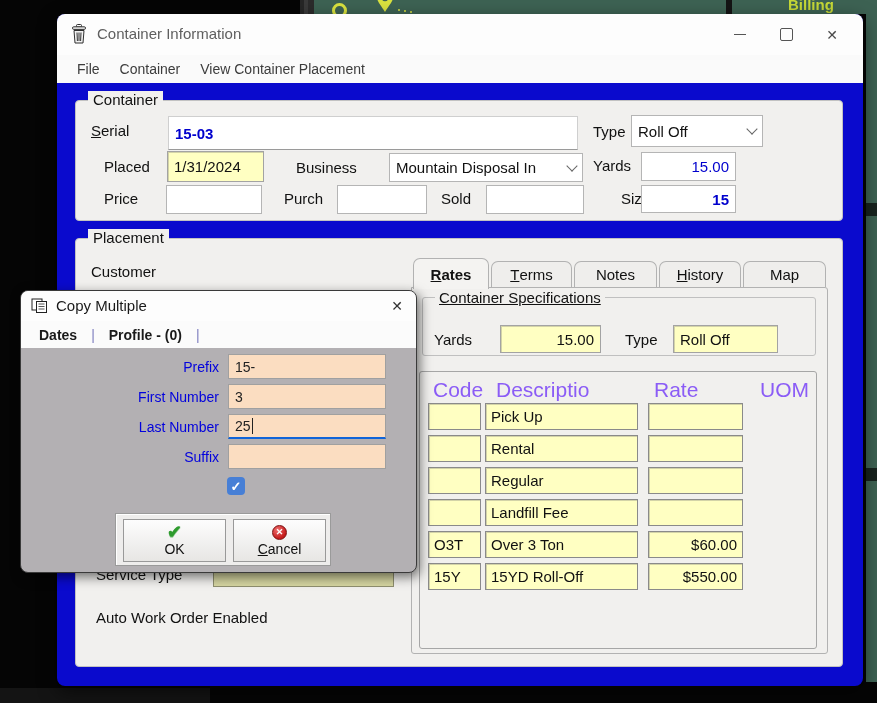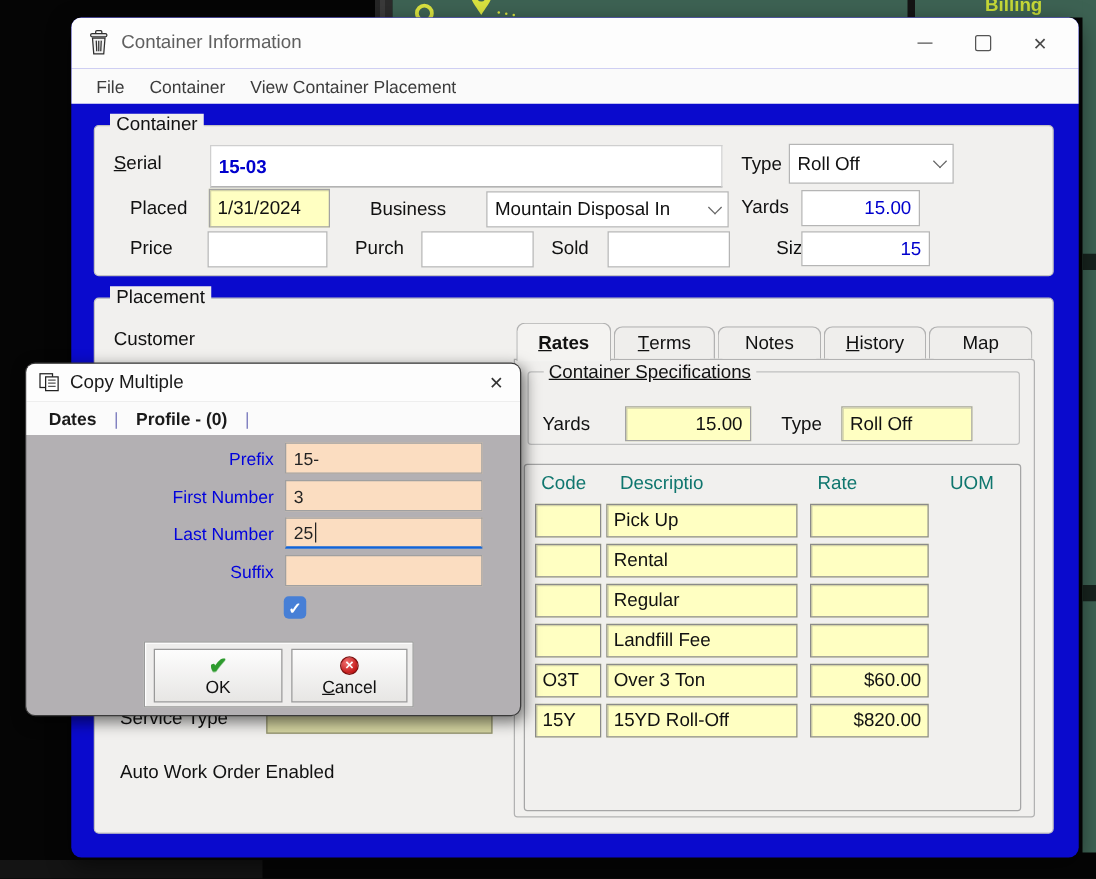"15" .size-input { font-weight: none -> bold; width: 103px -> 95px }
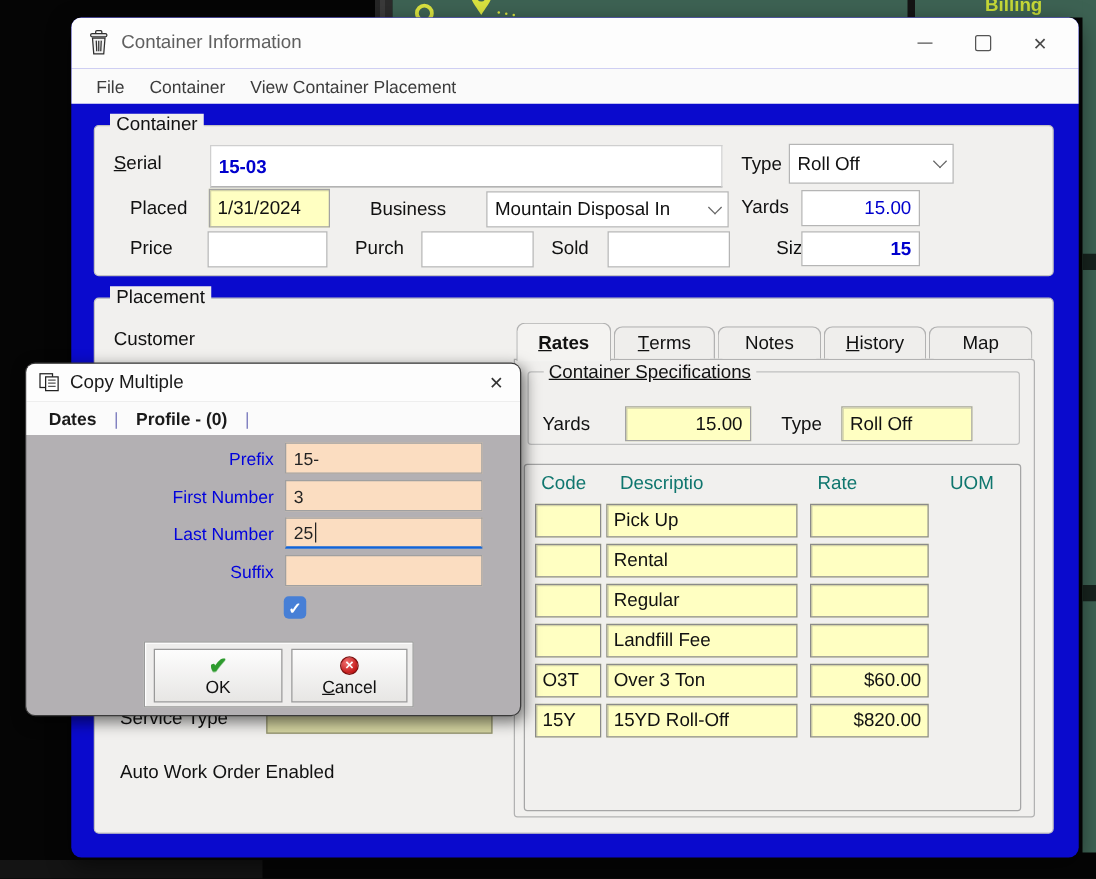"Code" .th { color: #0f766e -> #8b5cf6; font-size: 15px -> 21px }
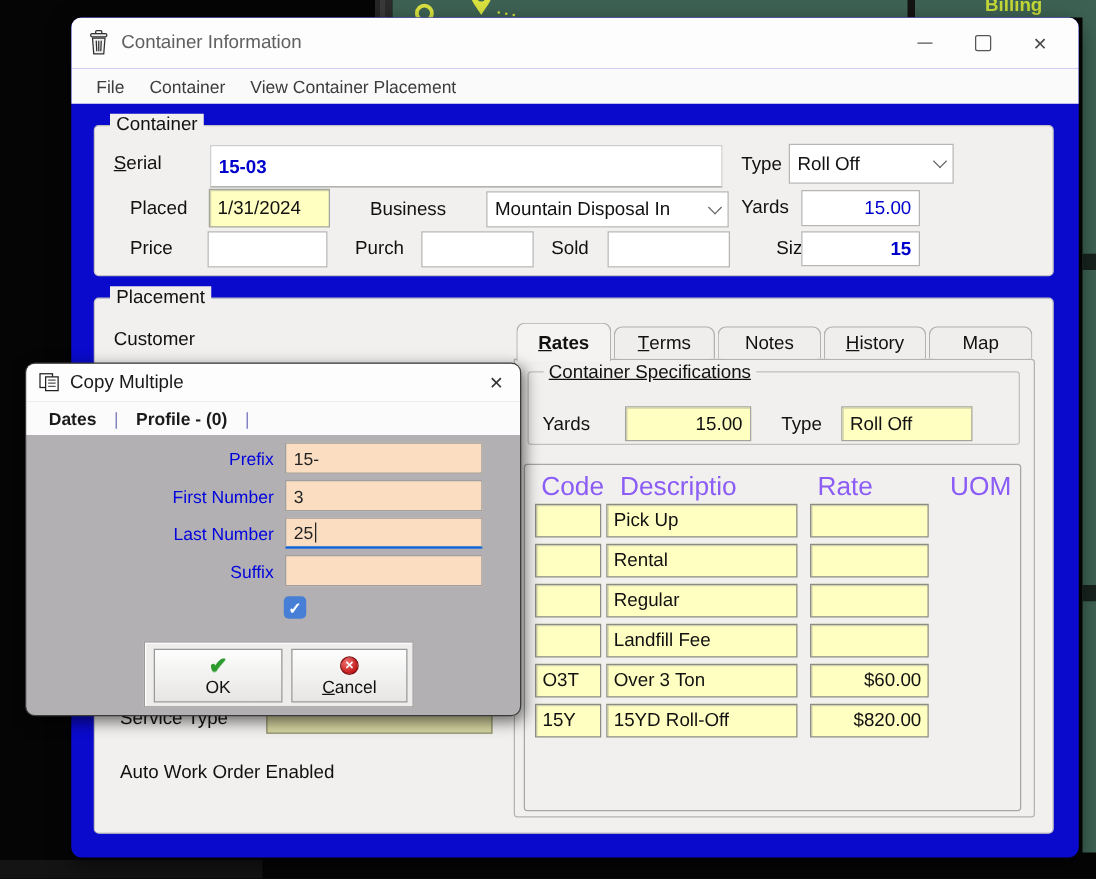"$820.00" div.cell { text: $820.00 -> $550.00 }
